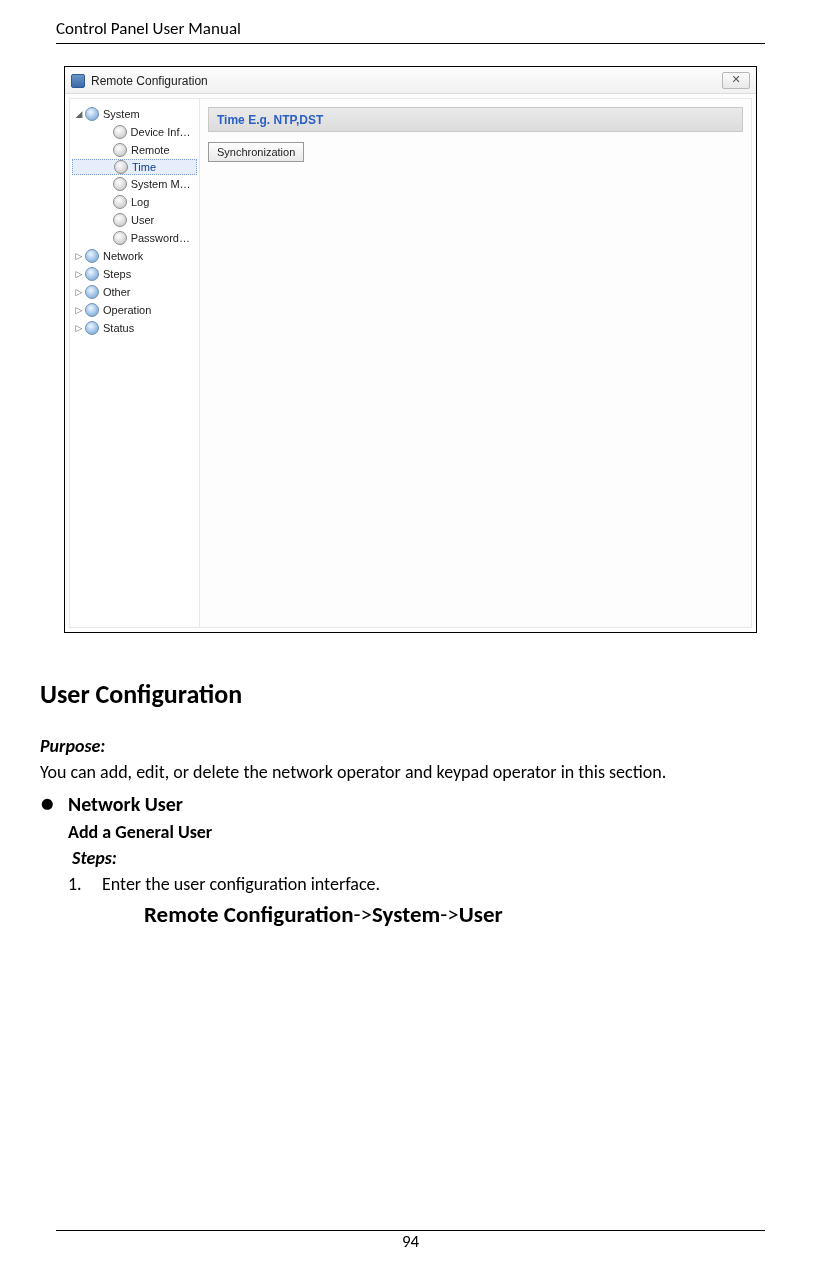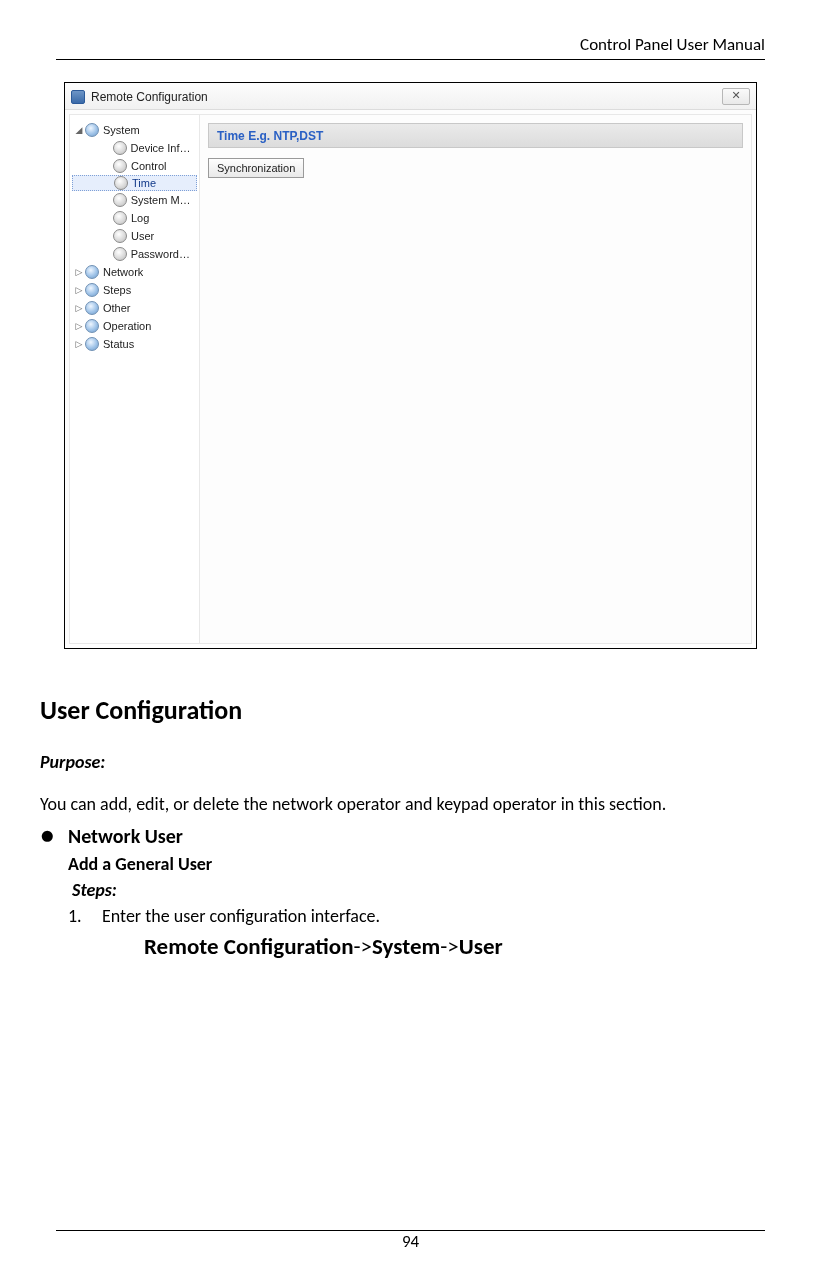"Control Panel User Manual" .page-header { padding-top: 34px -> 18px; text-align: right -> left }
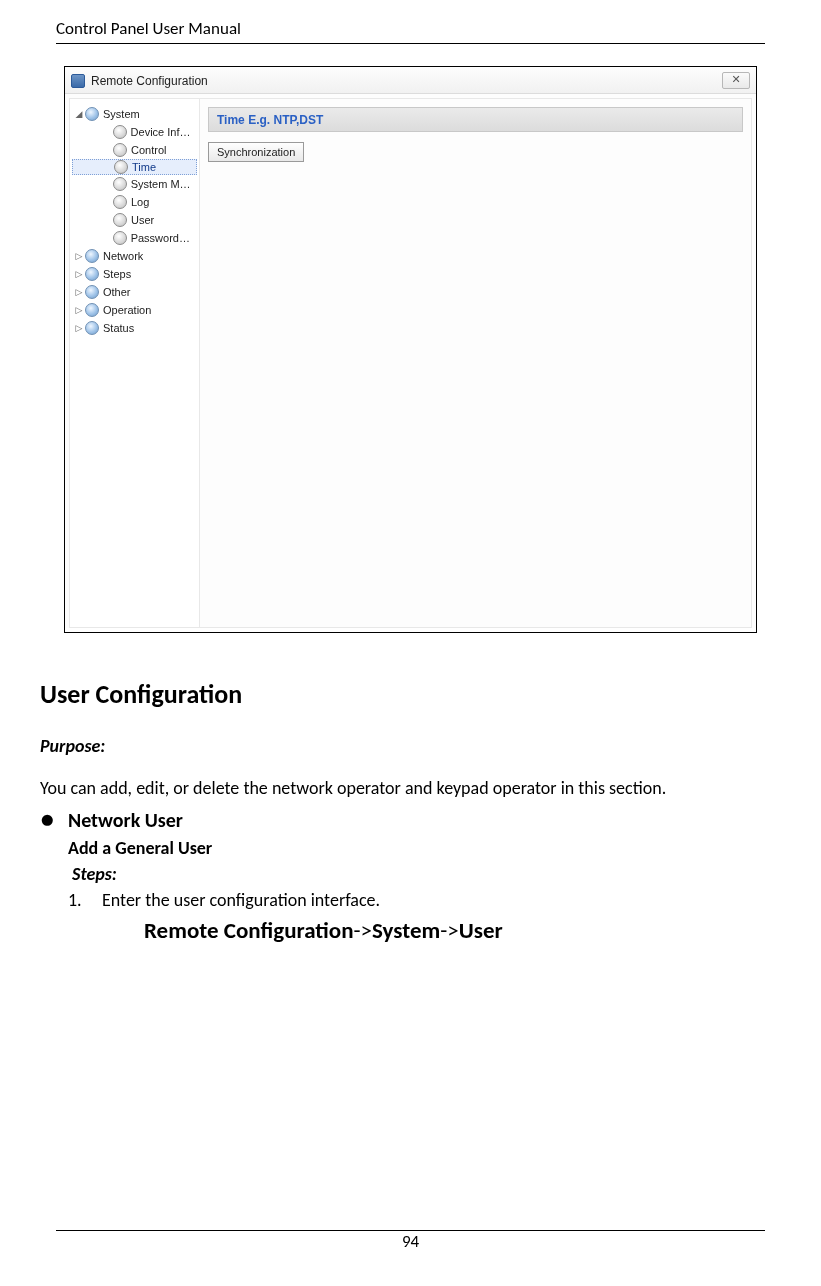"Control" span.tree-label { text: Control -> Remote }
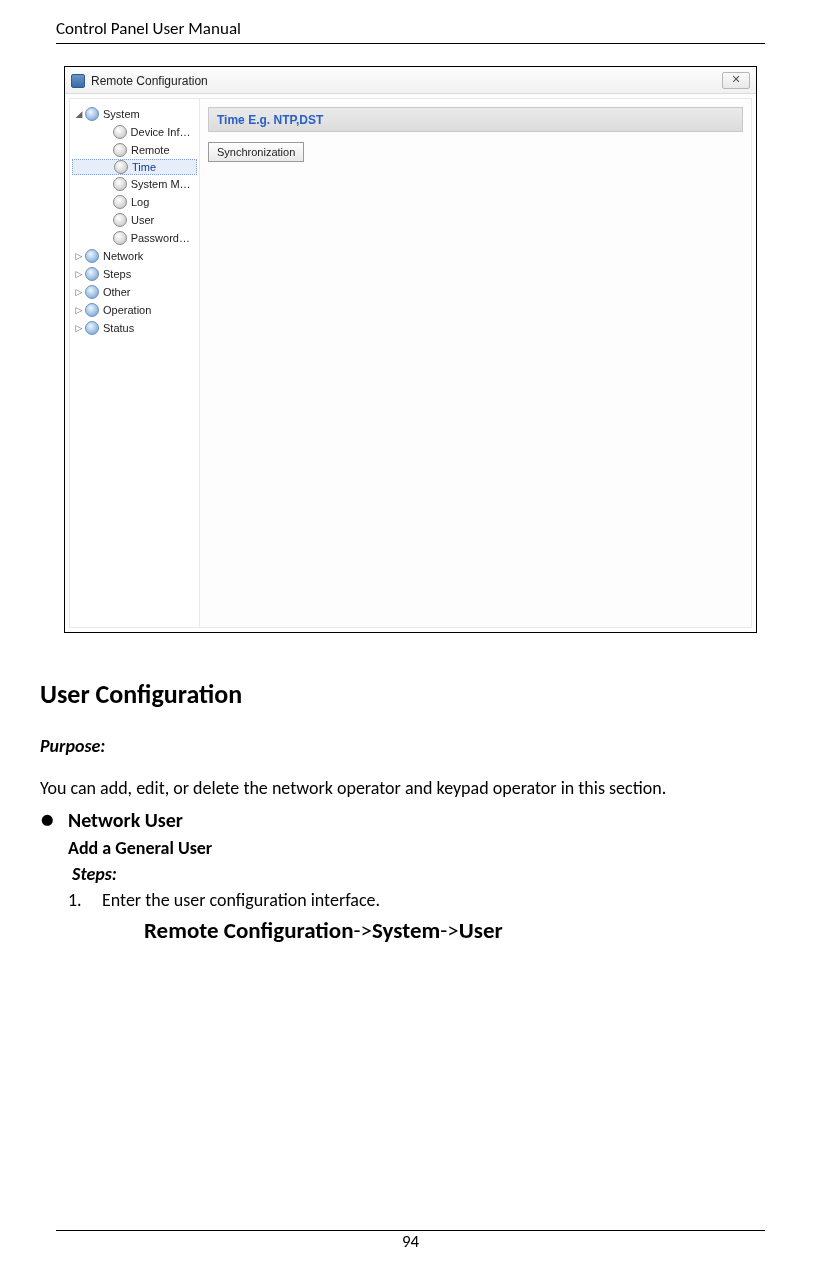"You can add, edit, or" .para { margin-top: 18px -> 2px }
